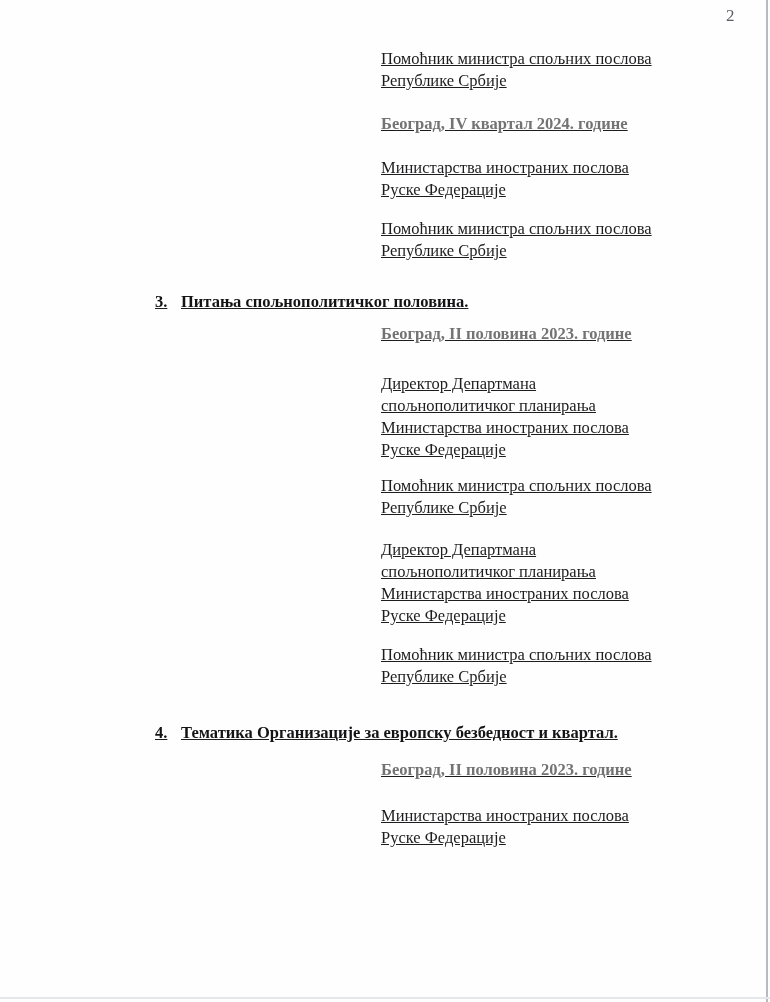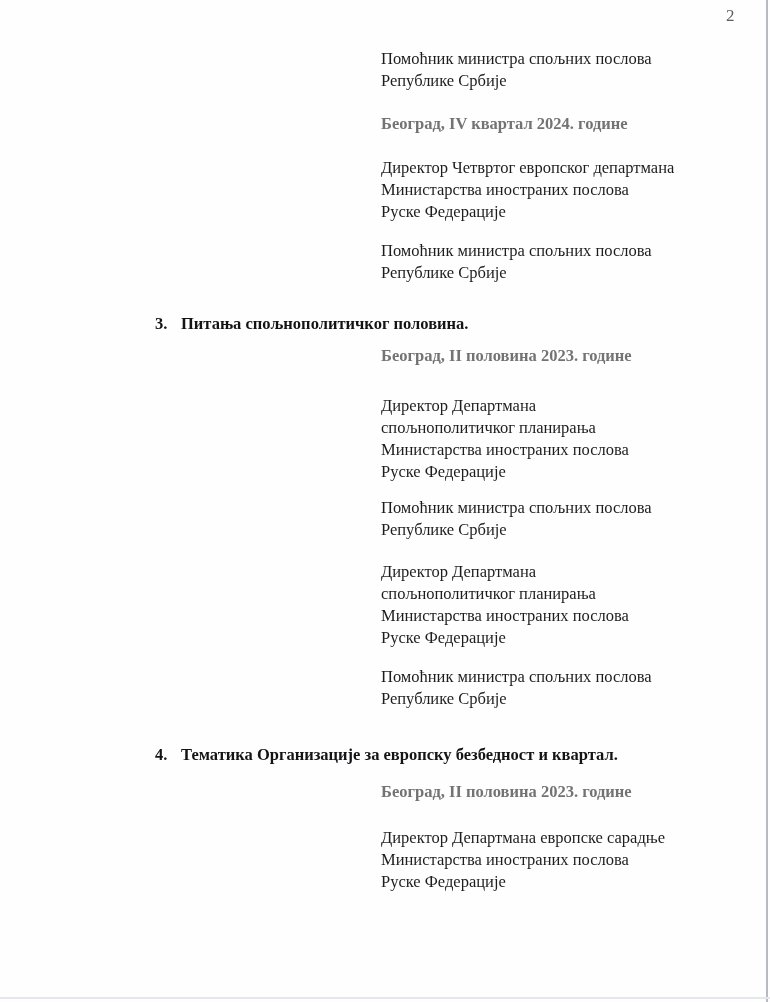"Помоћник министра спољних послова" .content { text-decoration: none -> underline }
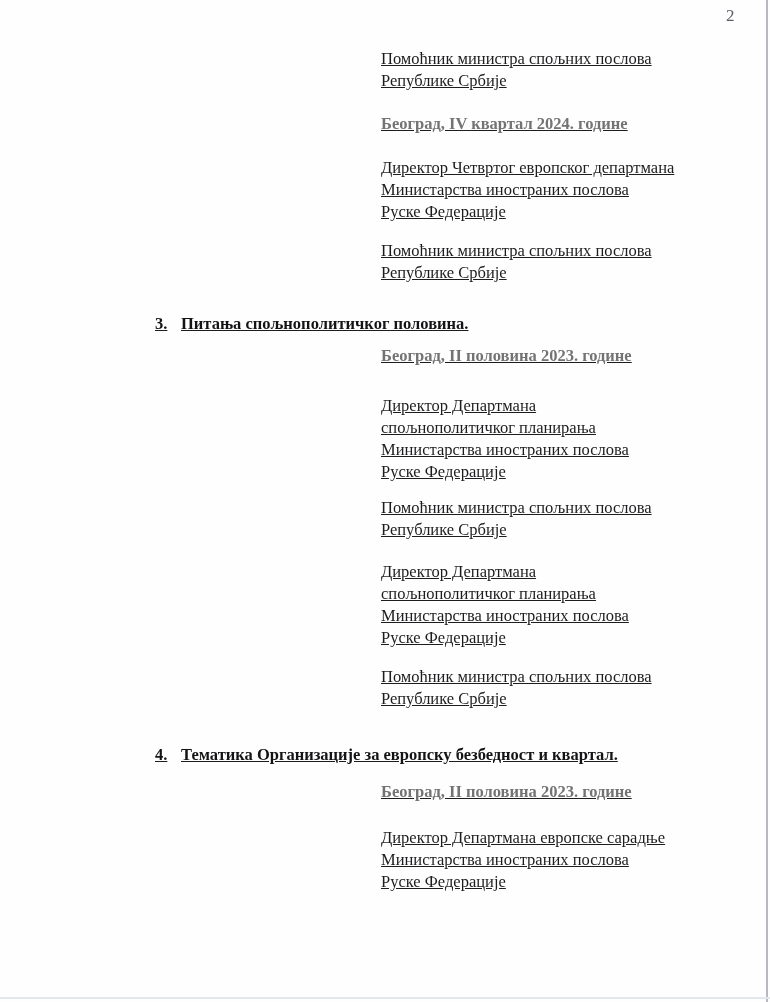"Директор Четвртог европског департмана" span.line { html: <span>Директор Четвртог европског департмана</span> -> none }
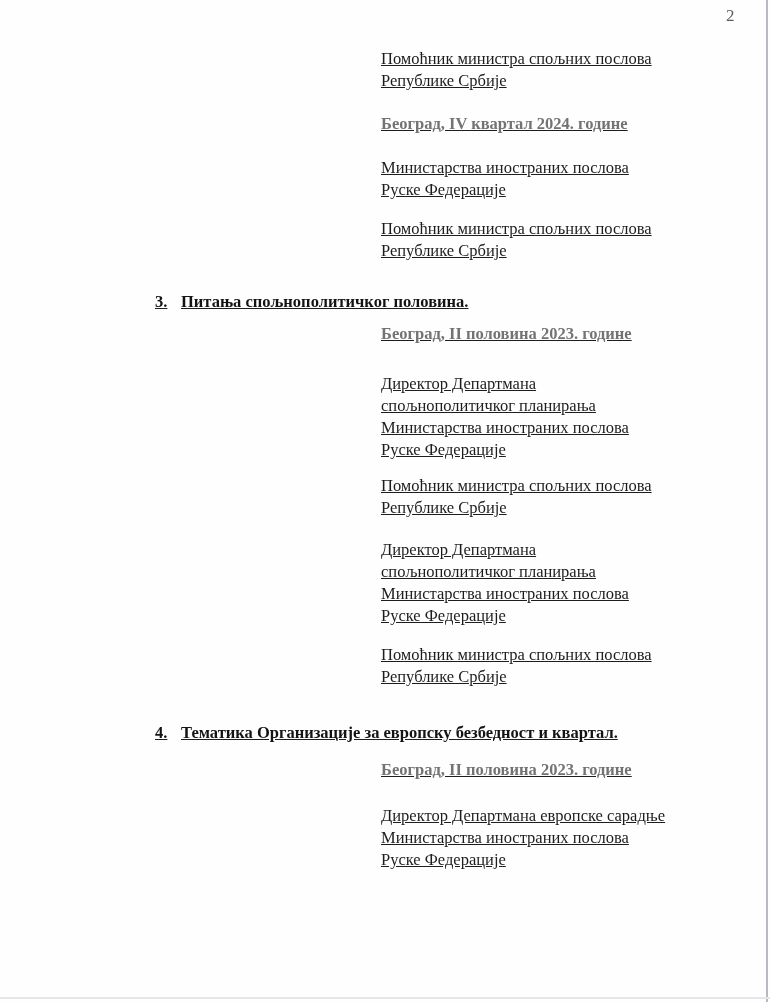"Директор Департмана европске сарадње" span.line { html: <span>Директор Департмана европске сарадње</span> -> none }
